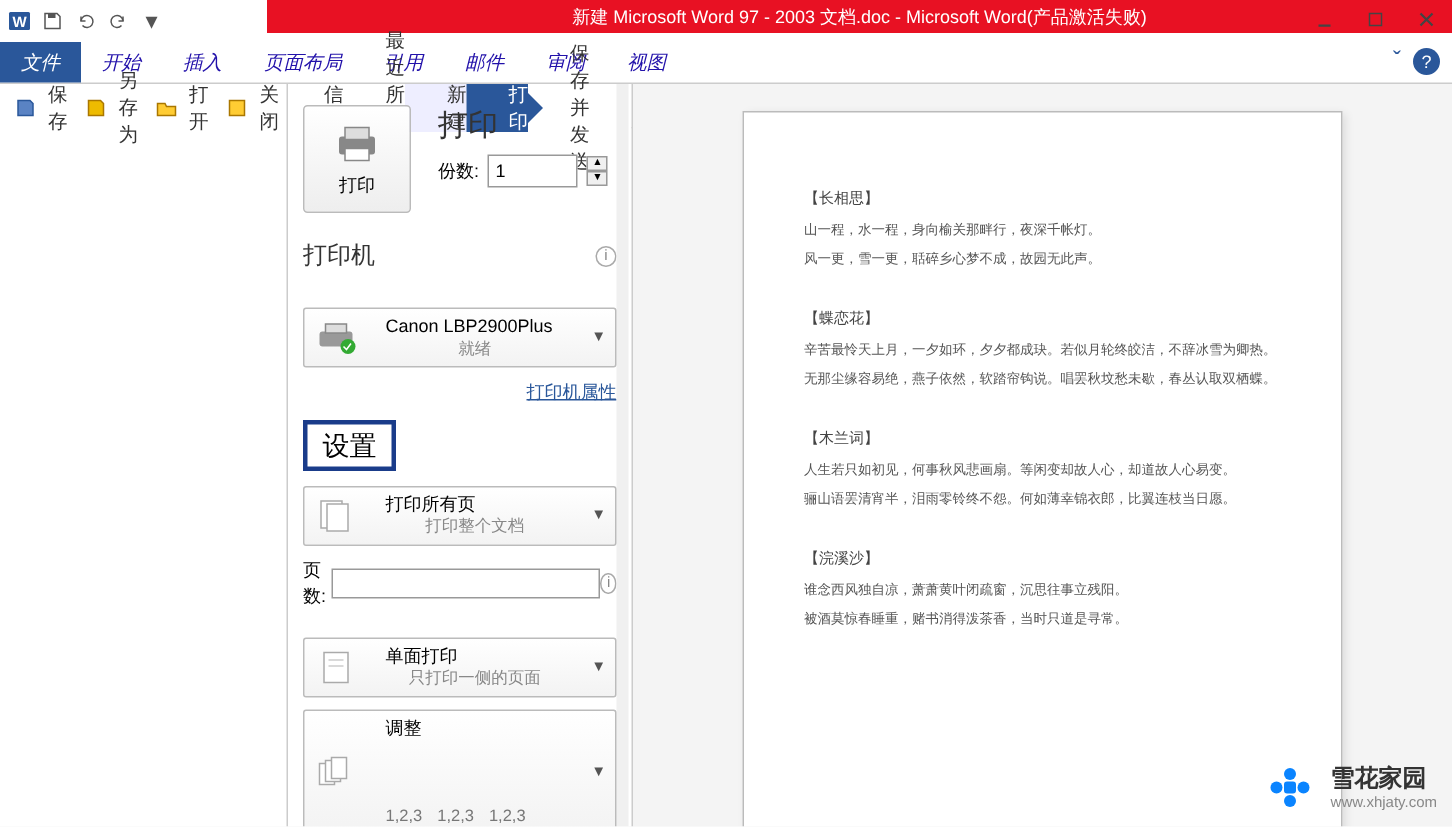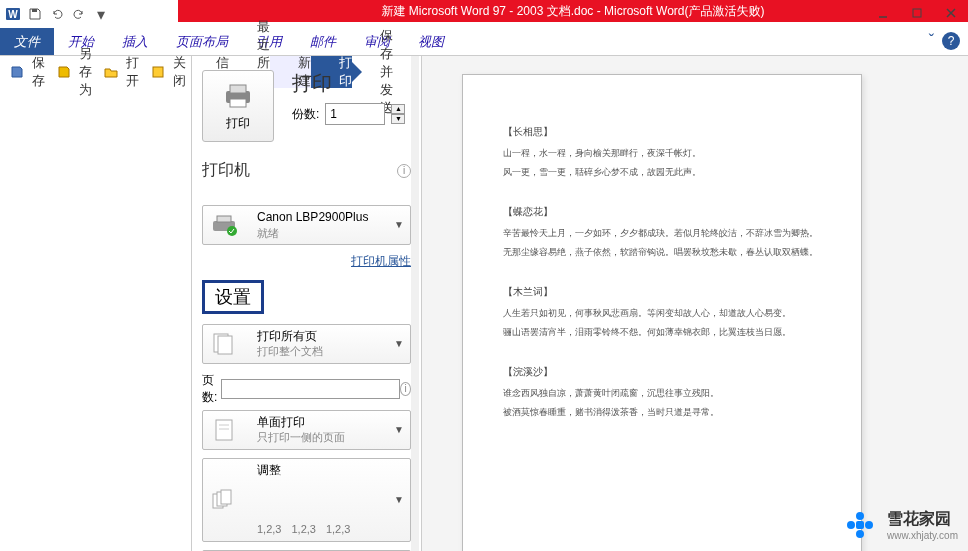"【长相思】" .preview { justify-content: none -> center }
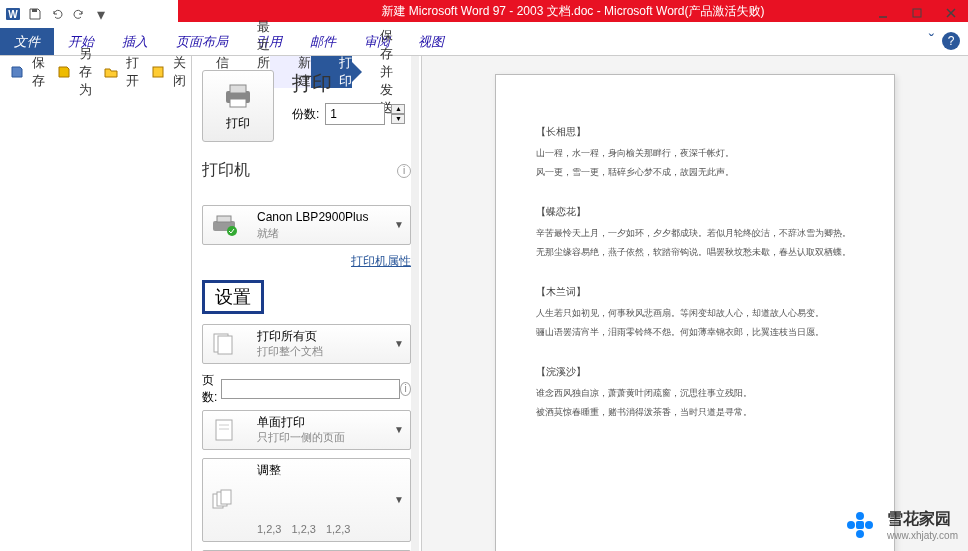"就绪" .dropdown .dd-sub { text-align: none -> center }
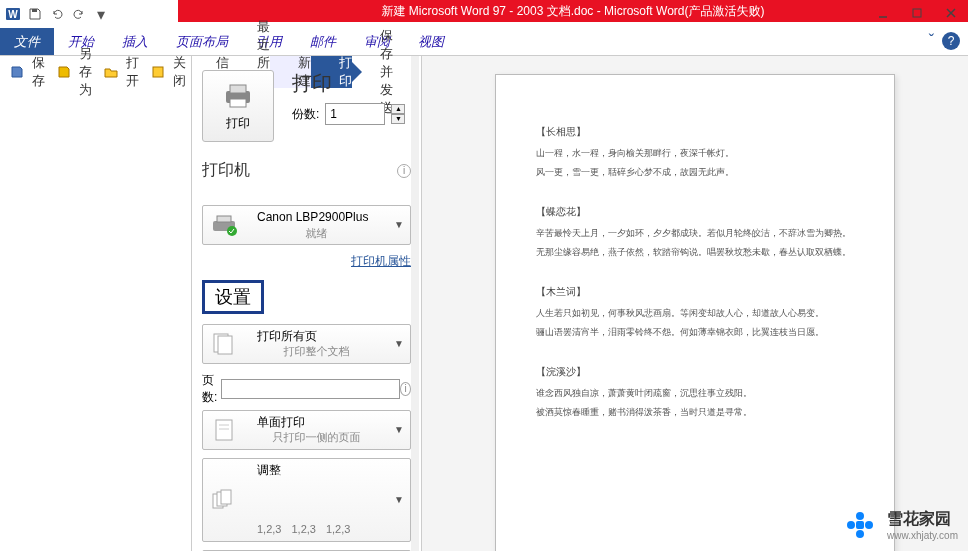"页数:" .pages-row { margin-bottom: 4px -> 19px }
